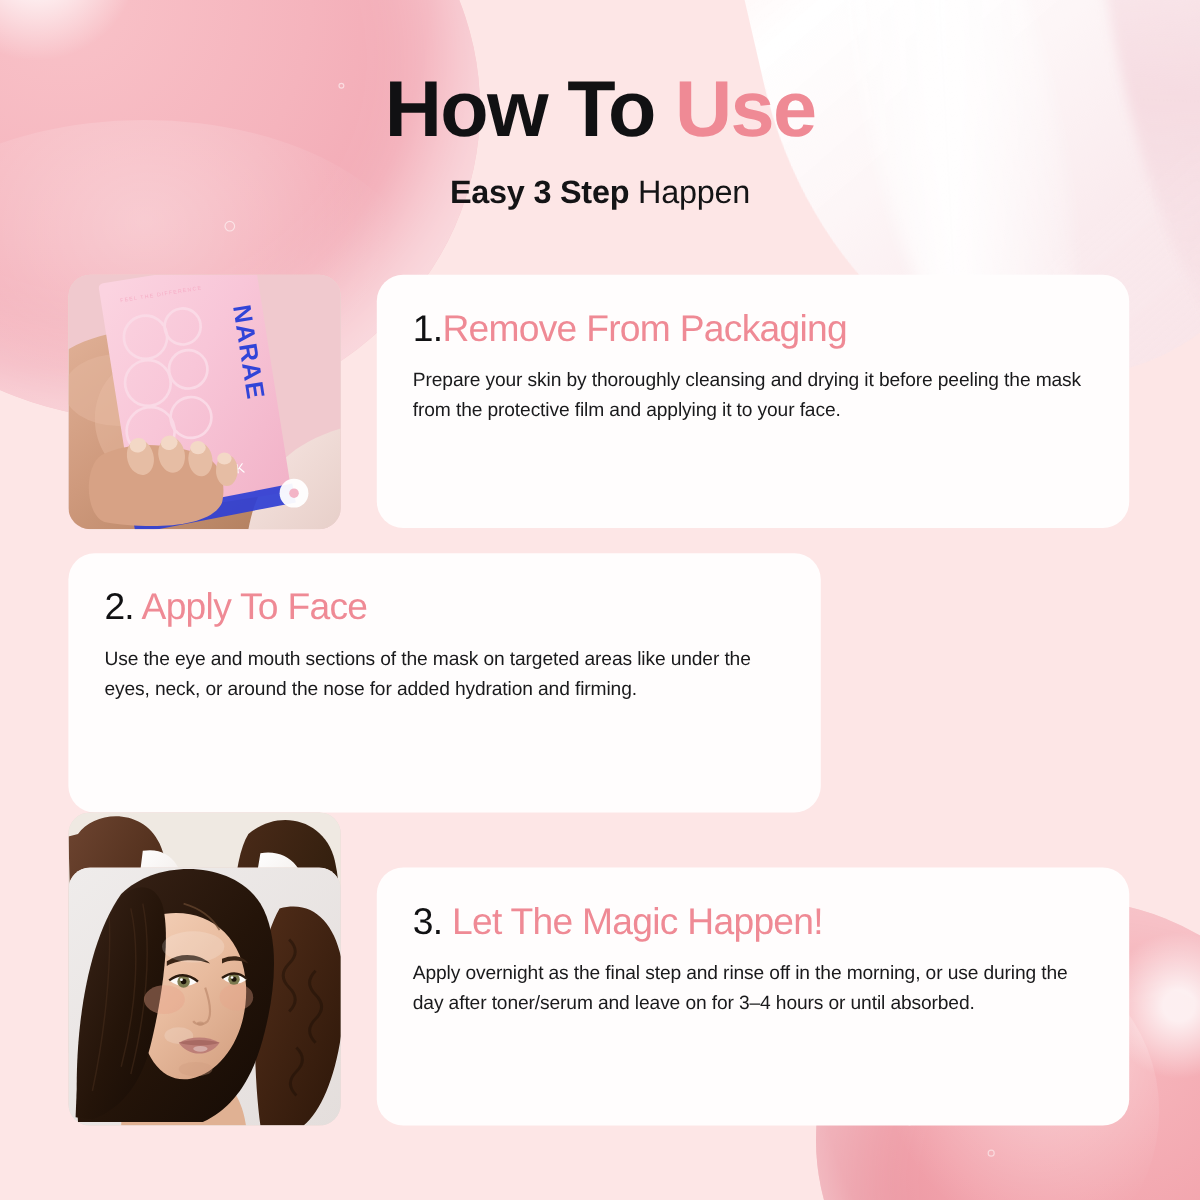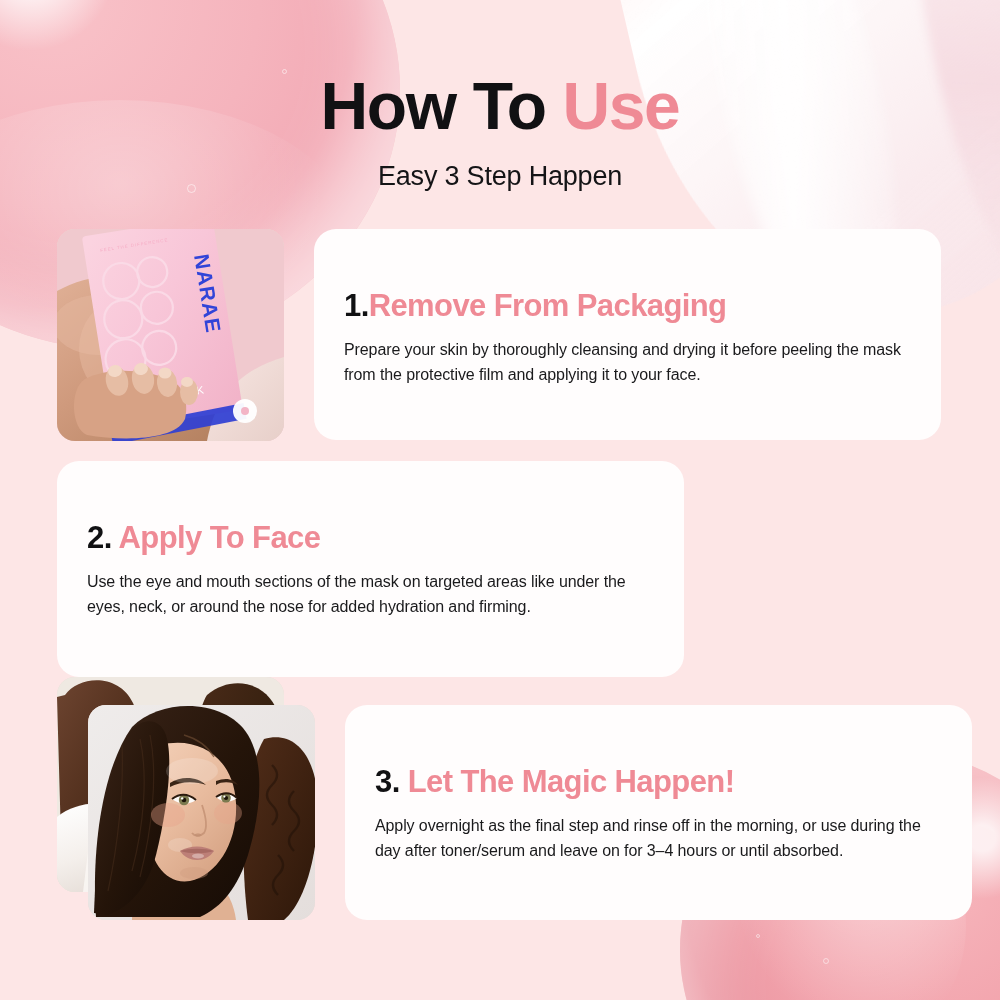"How To Use" .header { top: 72px -> 56px }
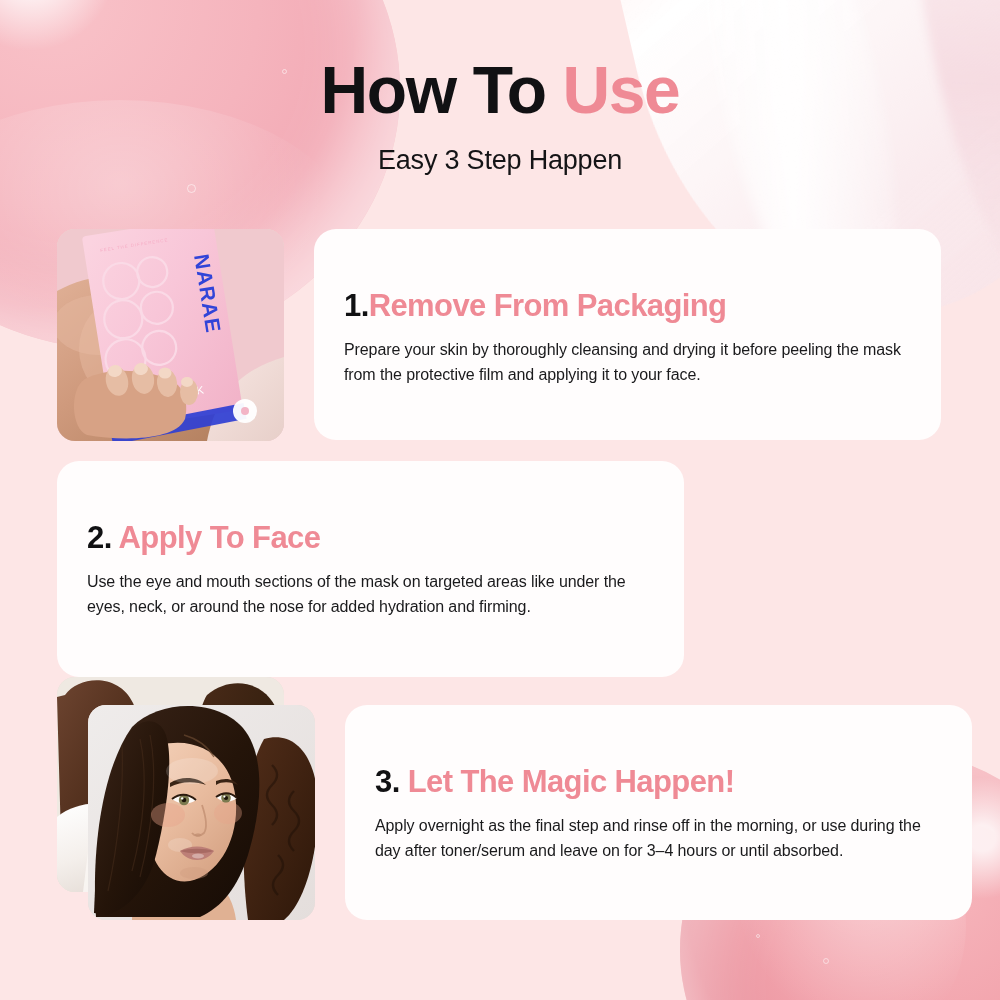"Easy 3 Step" .subtitle .strong { font-weight: 400 -> 700 }
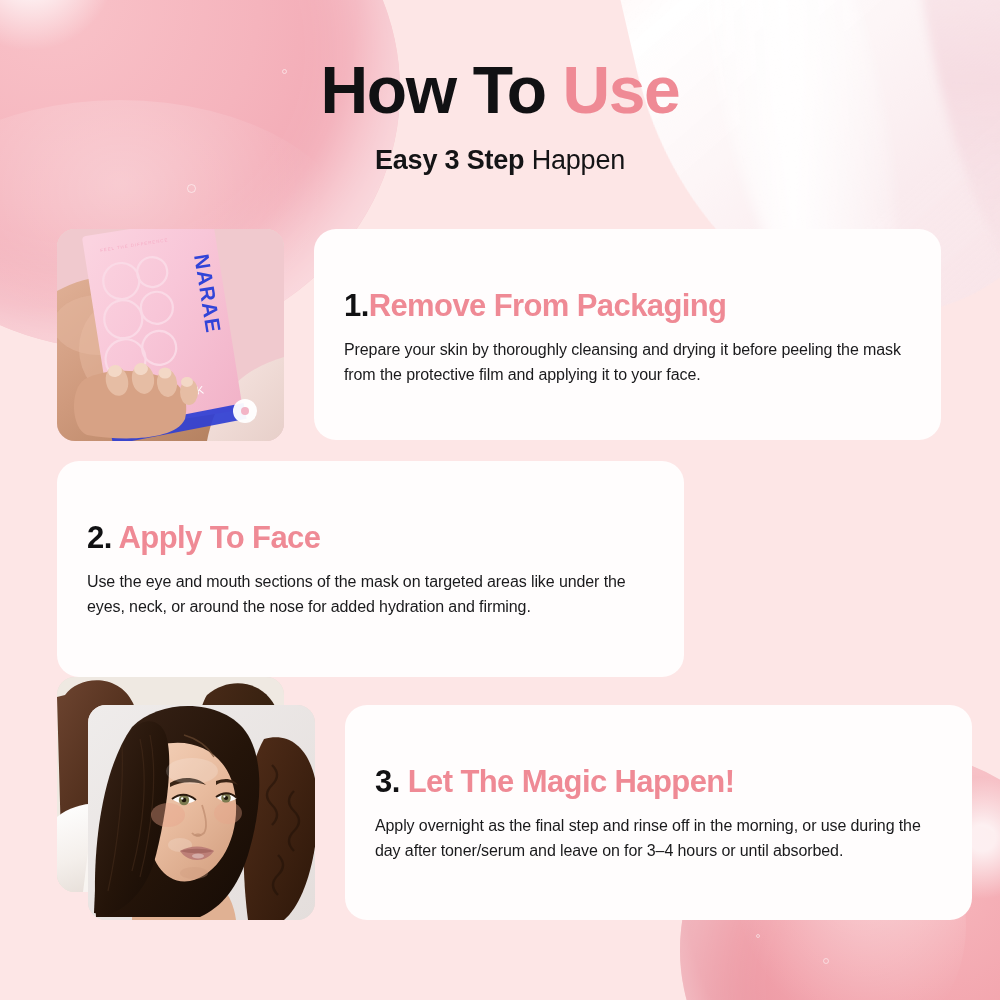"1.Remove From Packaging" .step-head { font-weight: 700 -> 400; margin-top: 32px -> none }
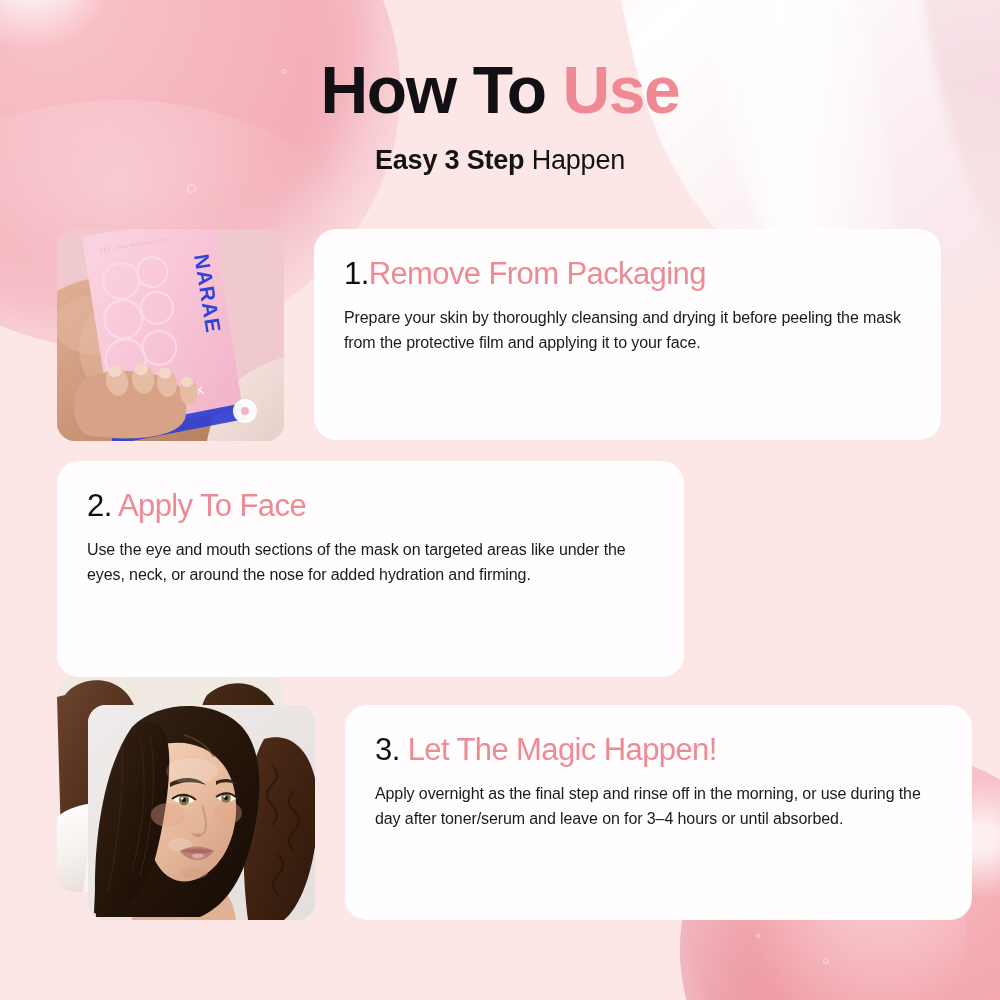"3. Let The Magic Happen!" .row-3 { padding-left: 31px -> none; top: 705px -> 723px }
